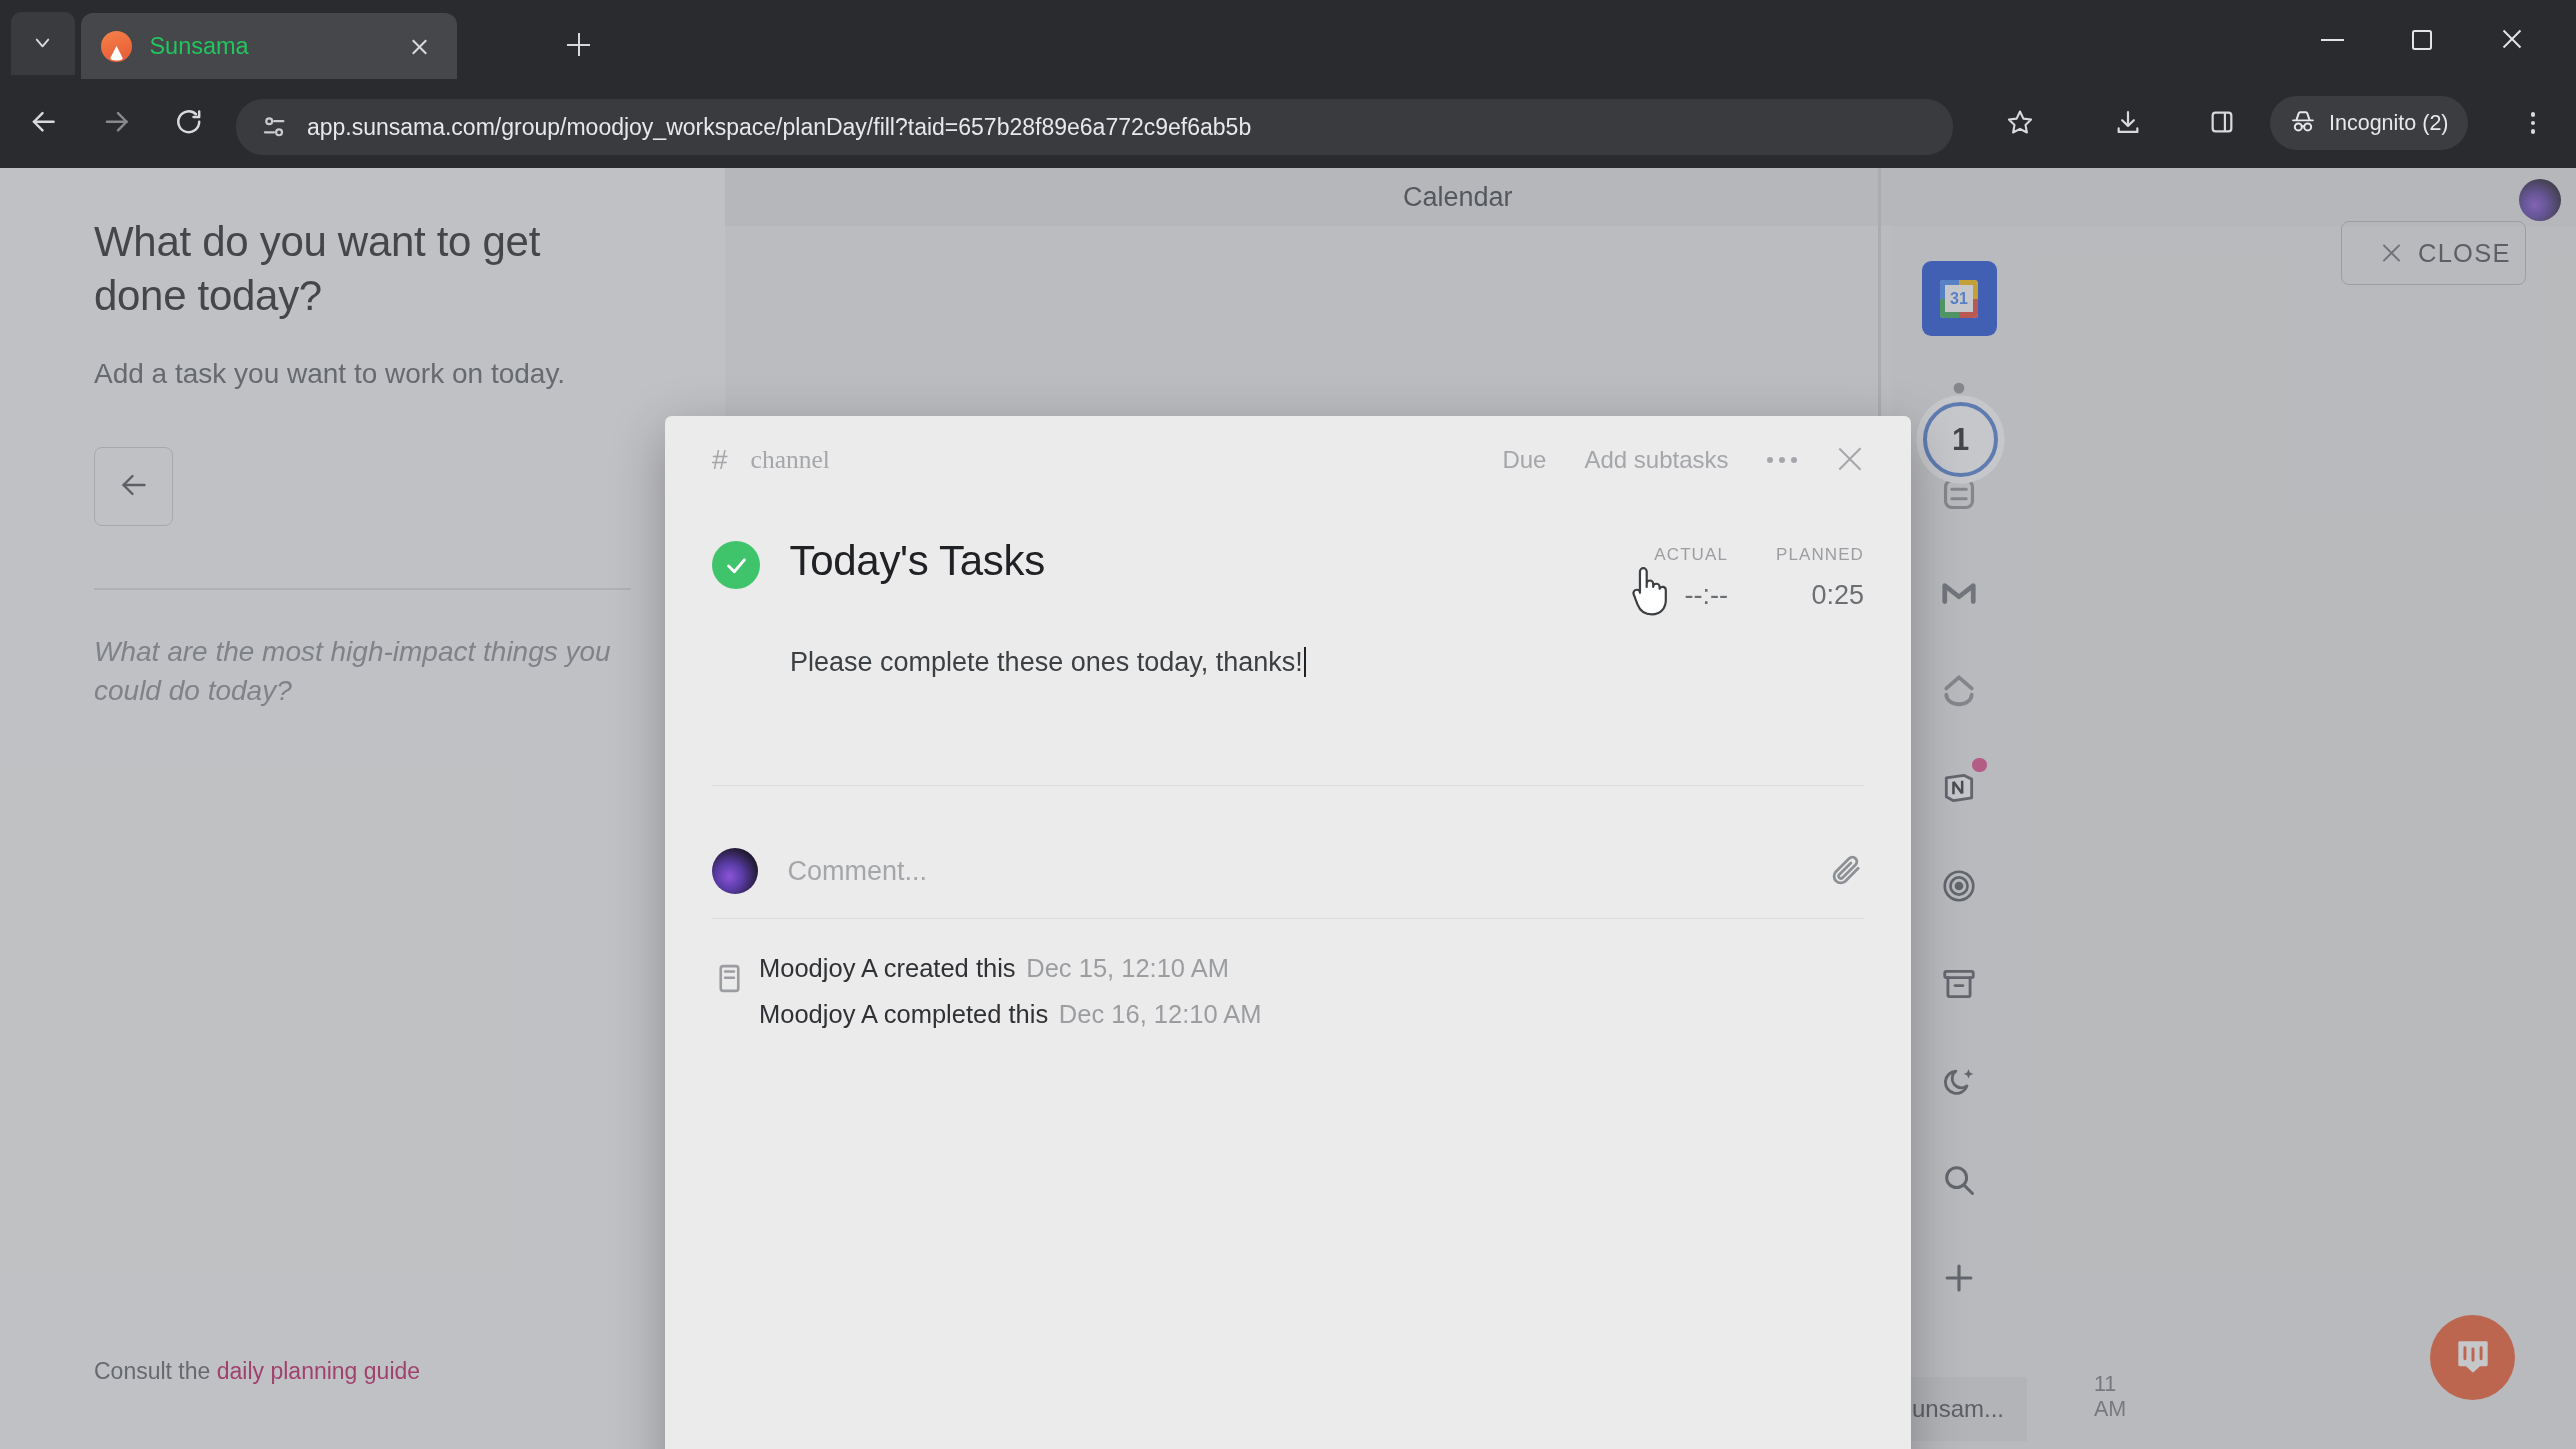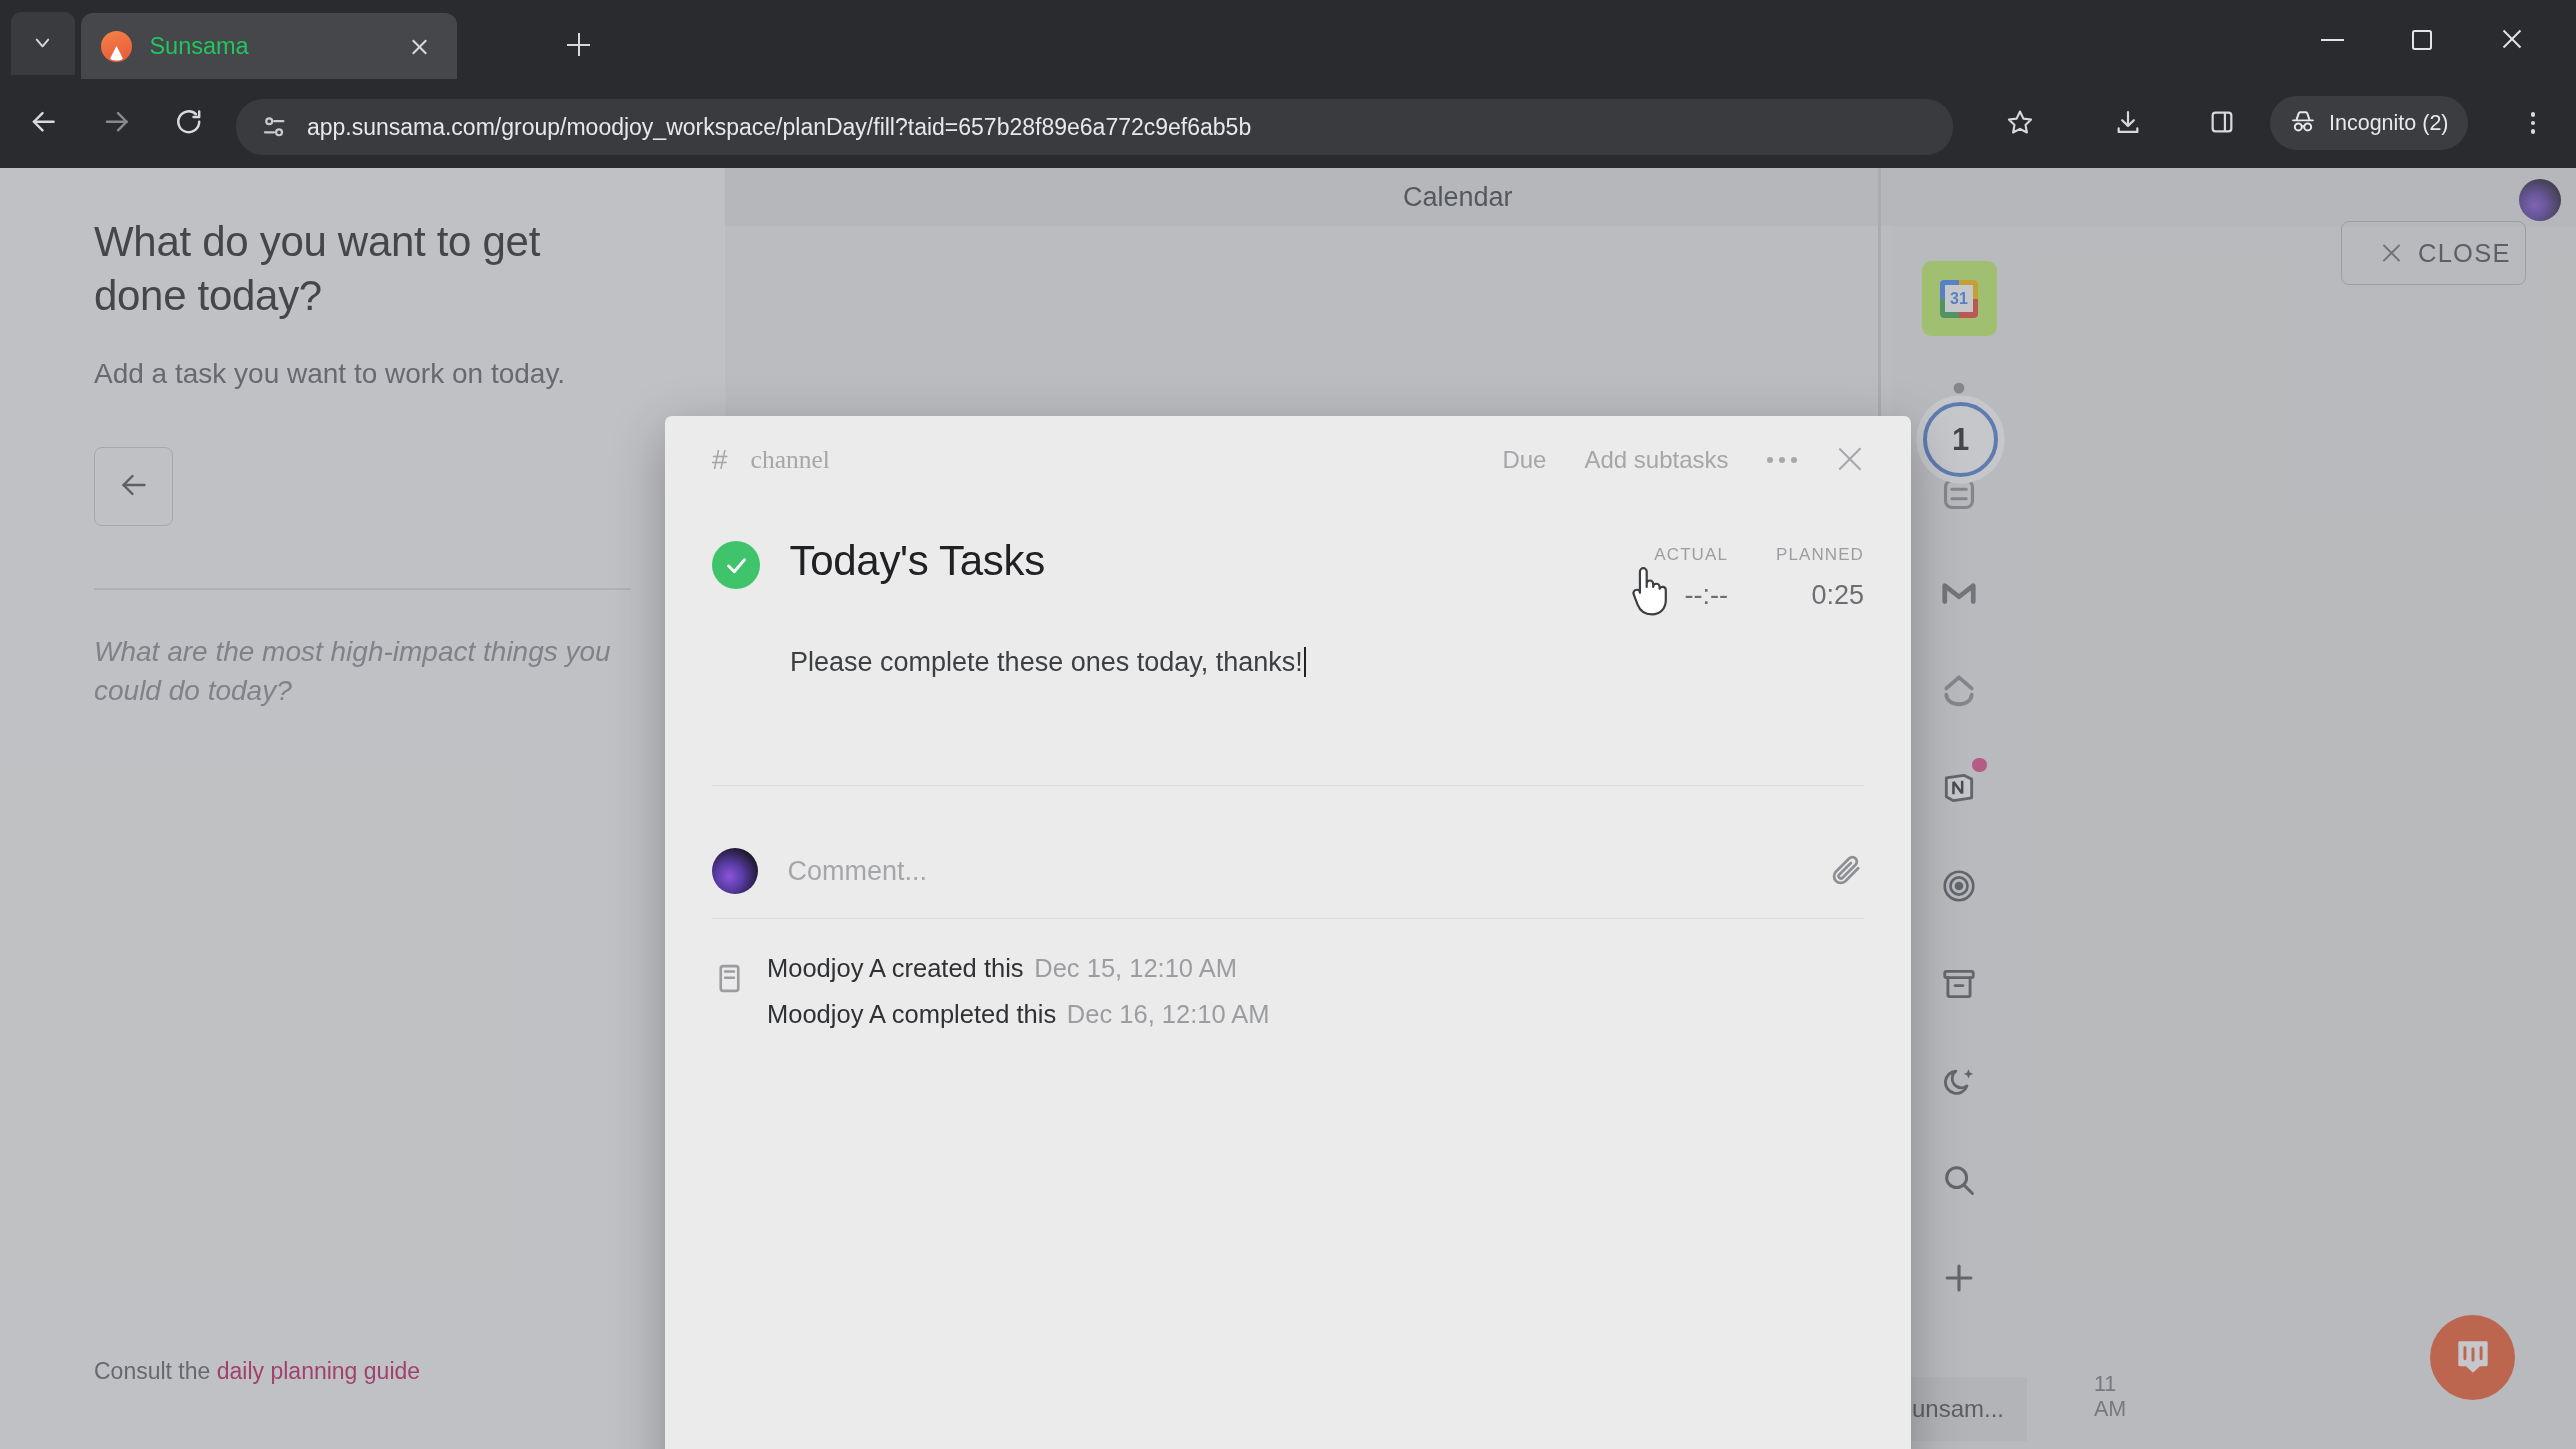"31" .rail-item.active { background: #bef264 -> #1d4ed8 }
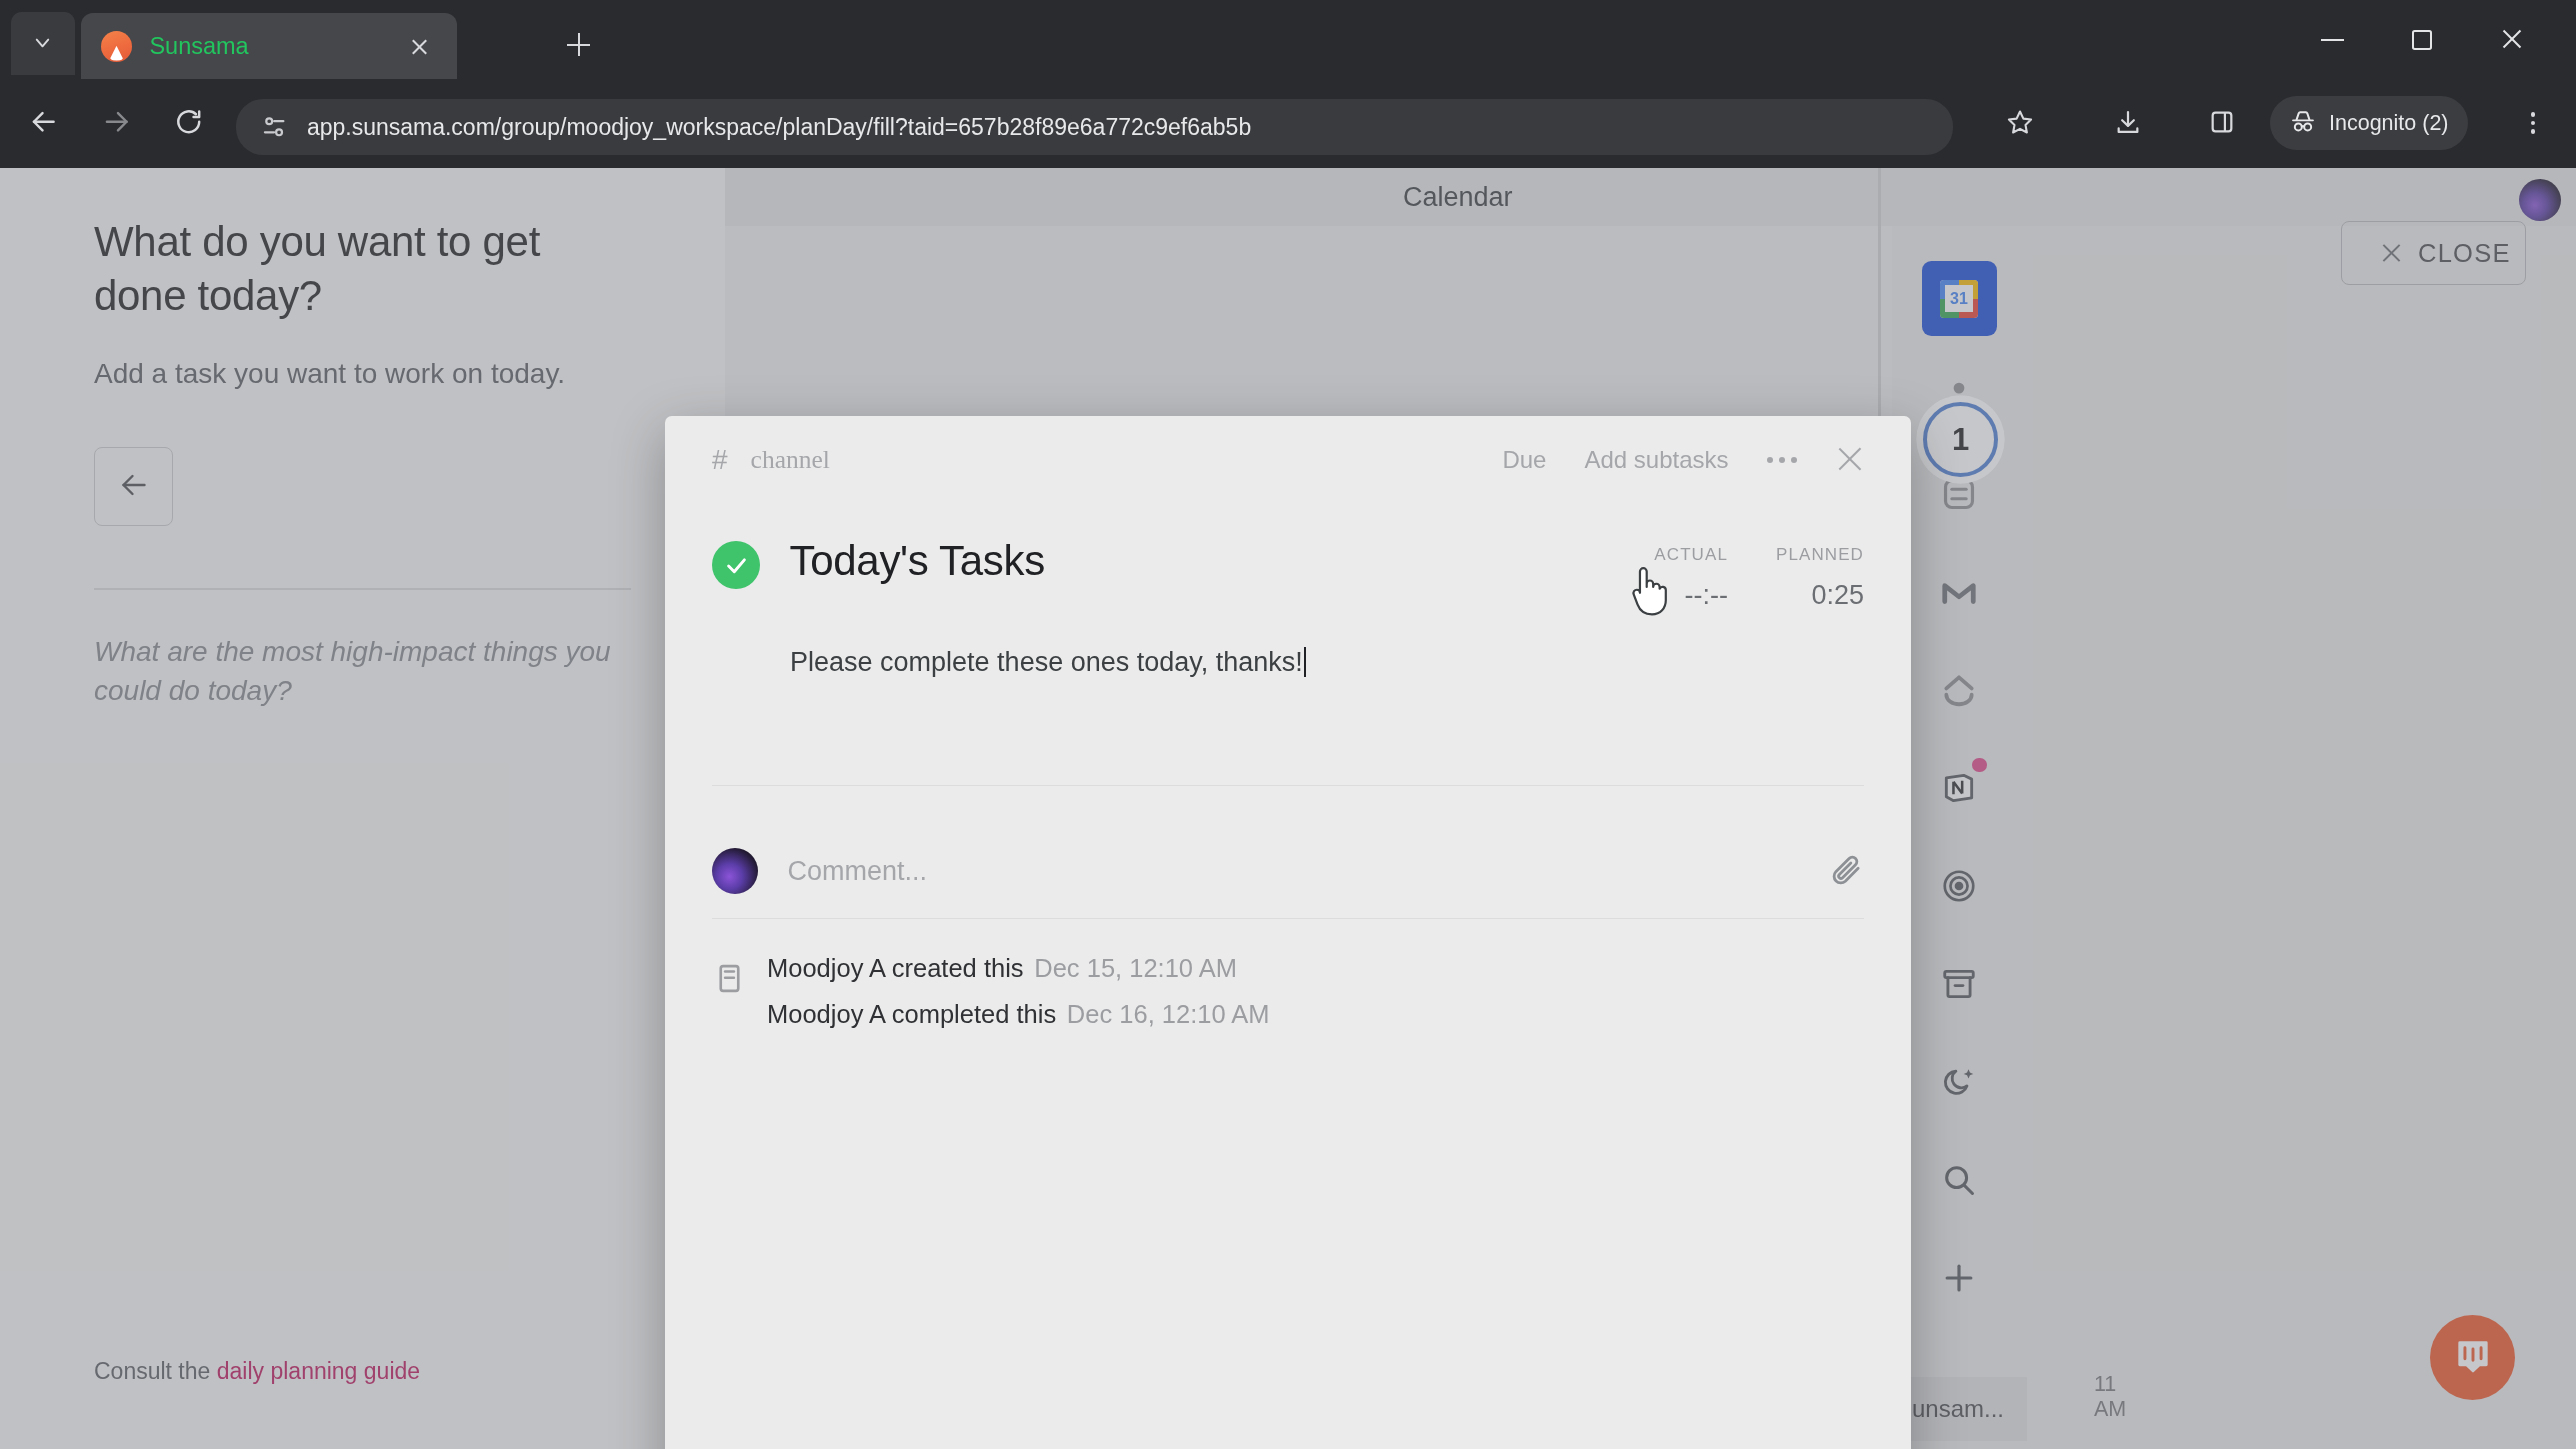"Moodjoy A created this Dec" #activity { gap: 20px -> 12px }
